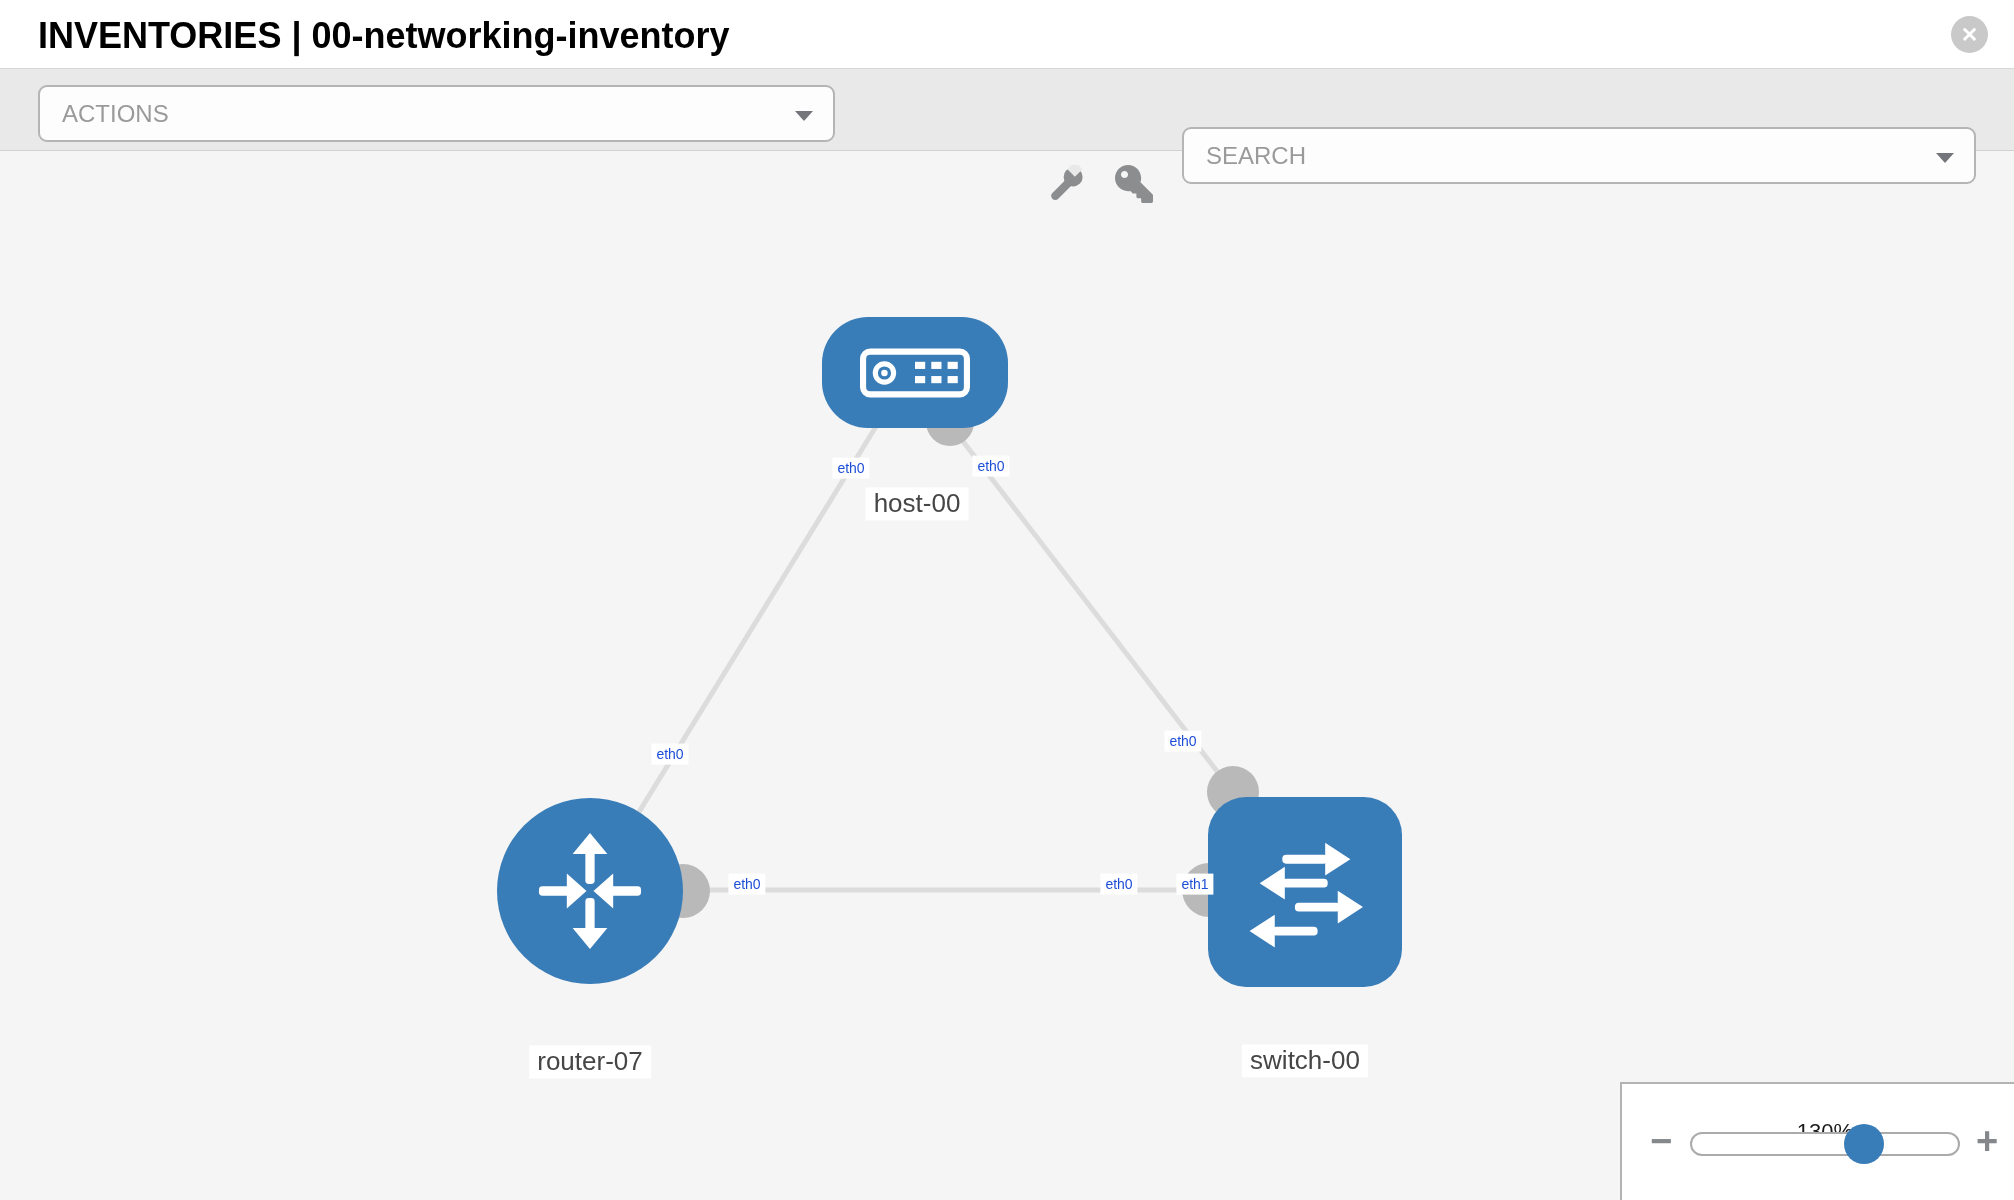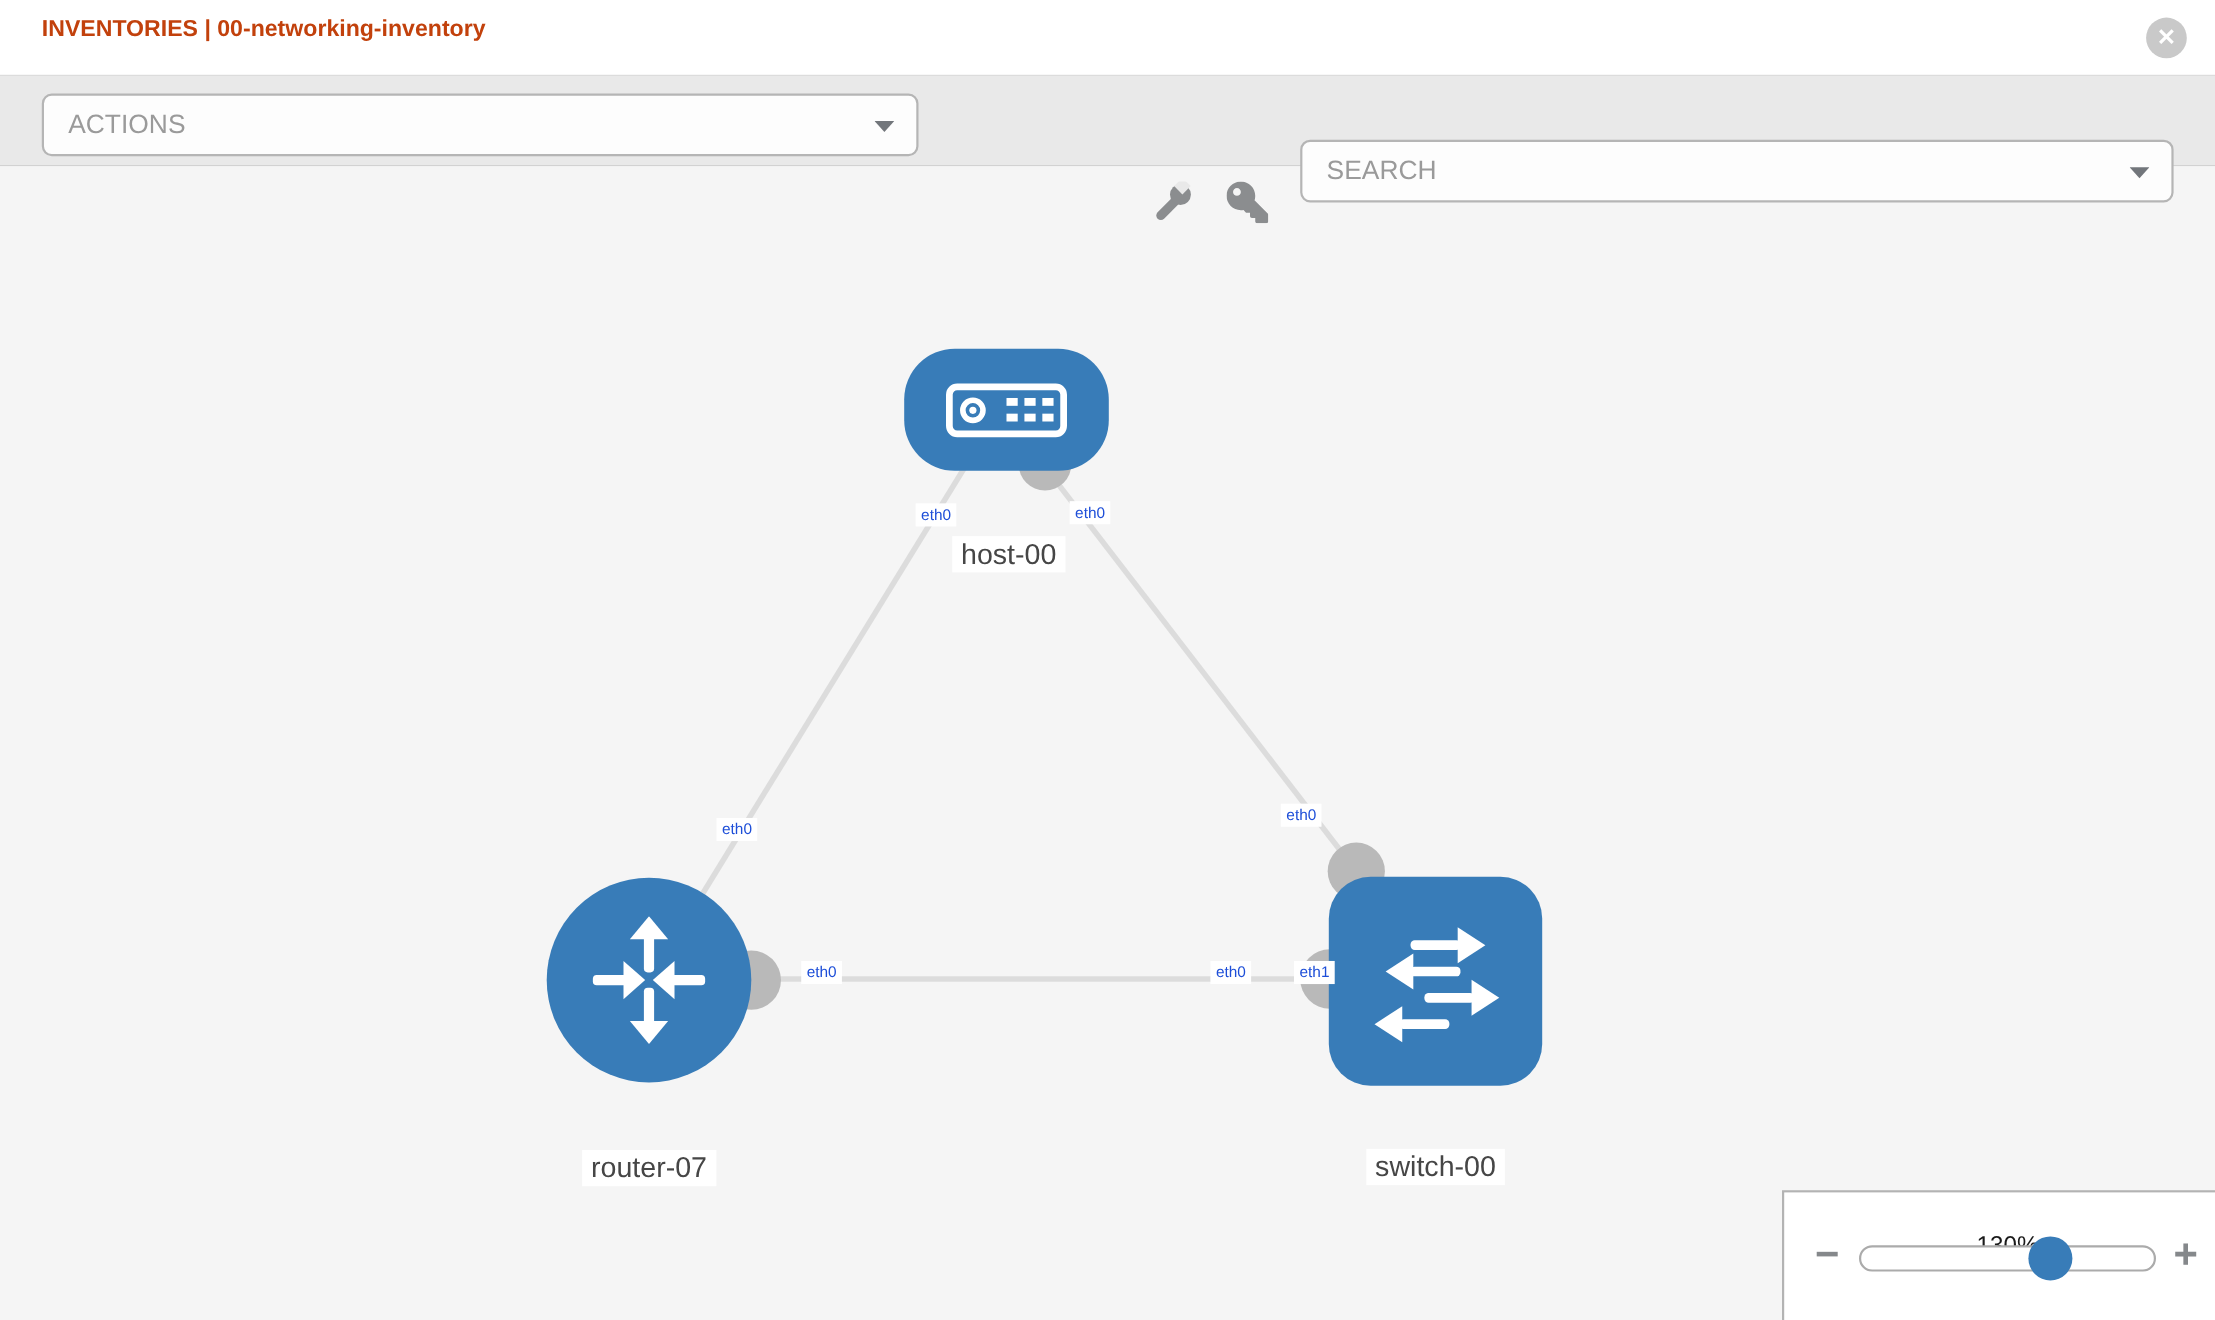"INVENTORIES | 00-networking-inventory" .title { color: #c2410c -> #000000; font-size: 21px -> 36px }
